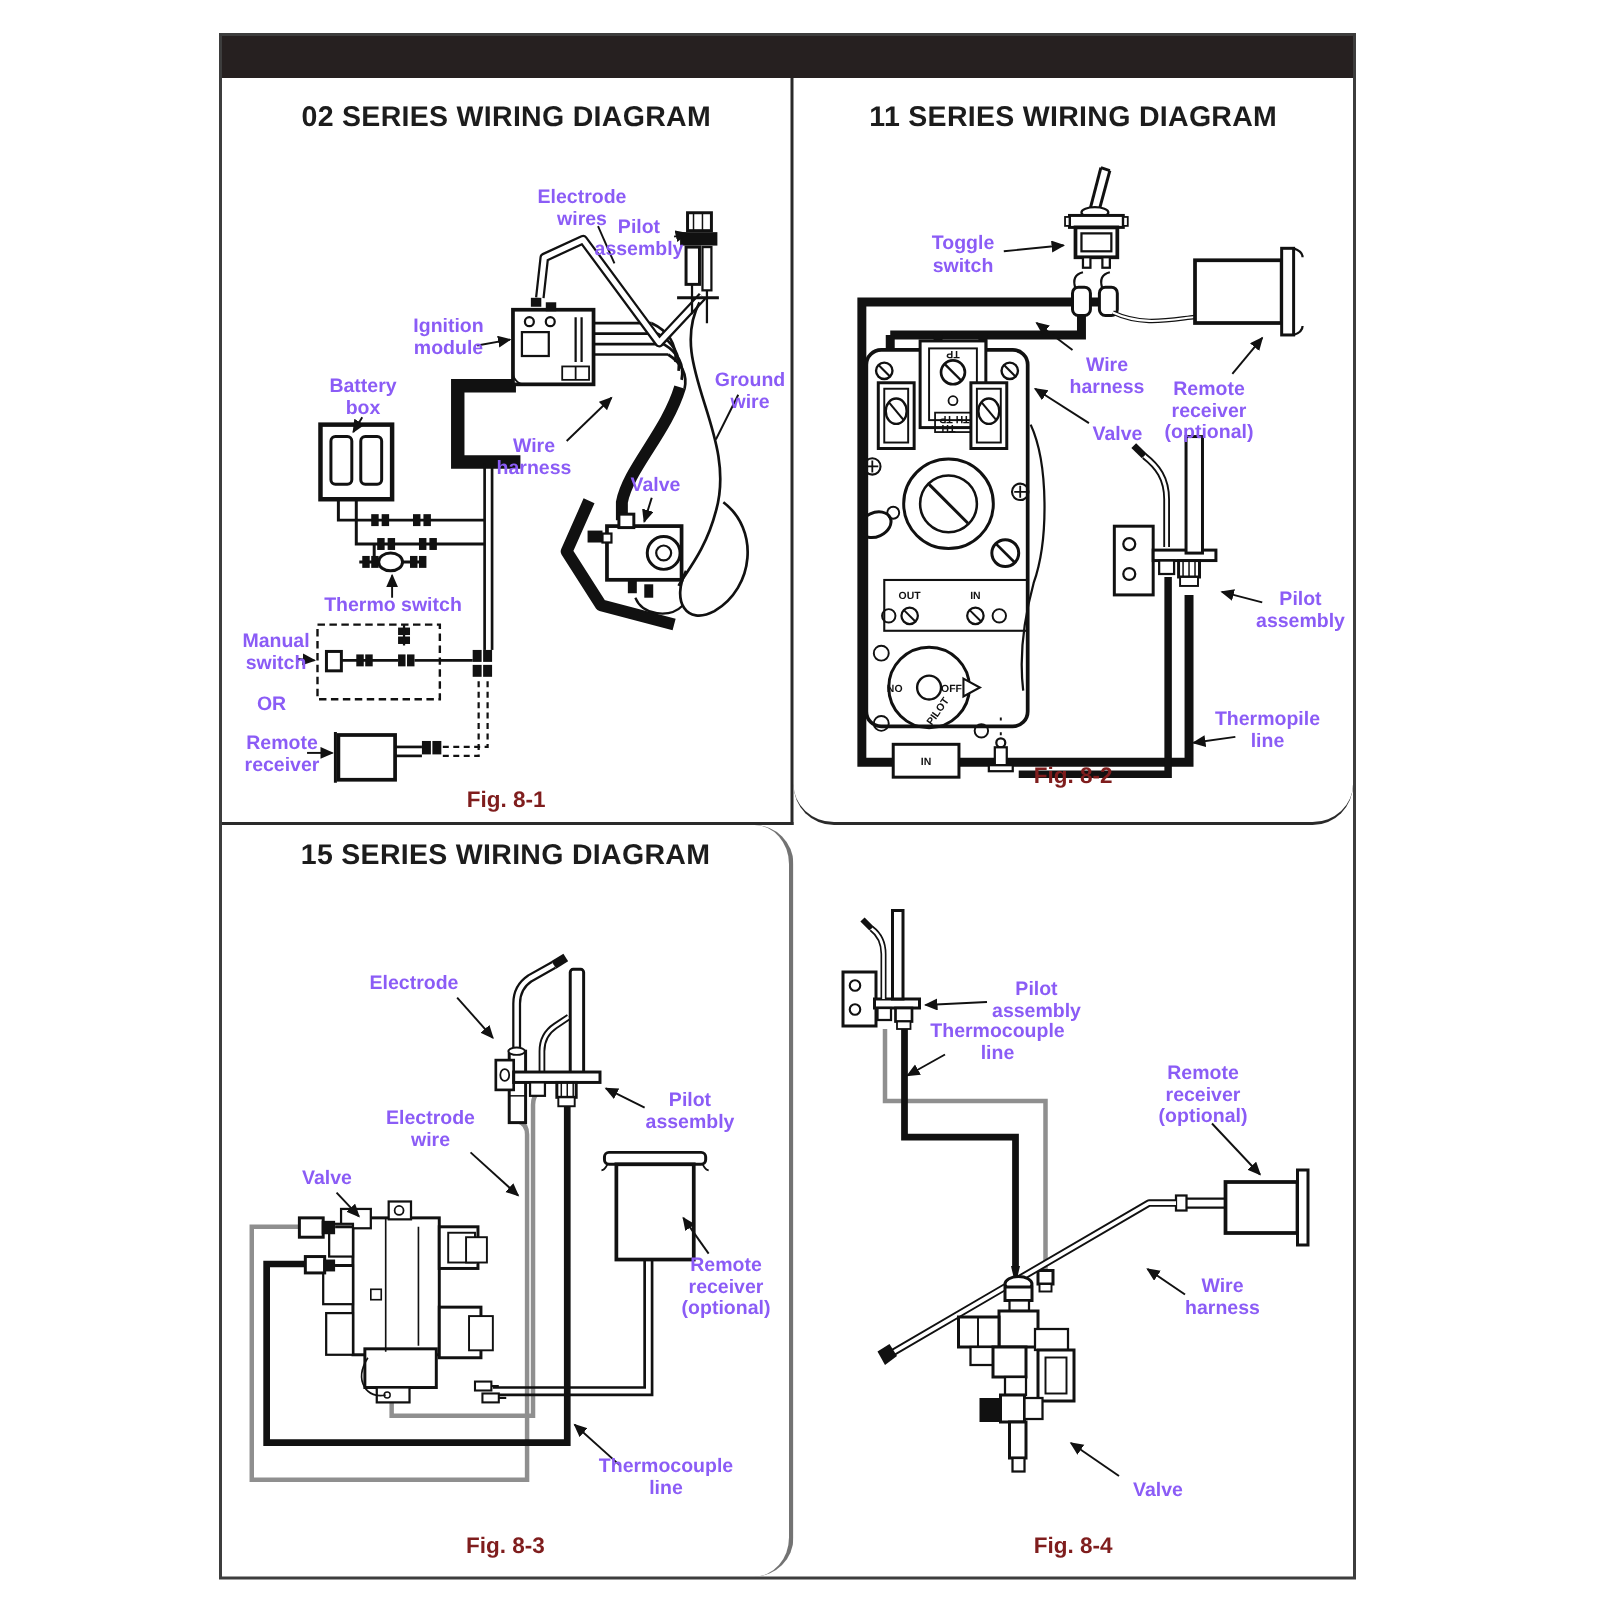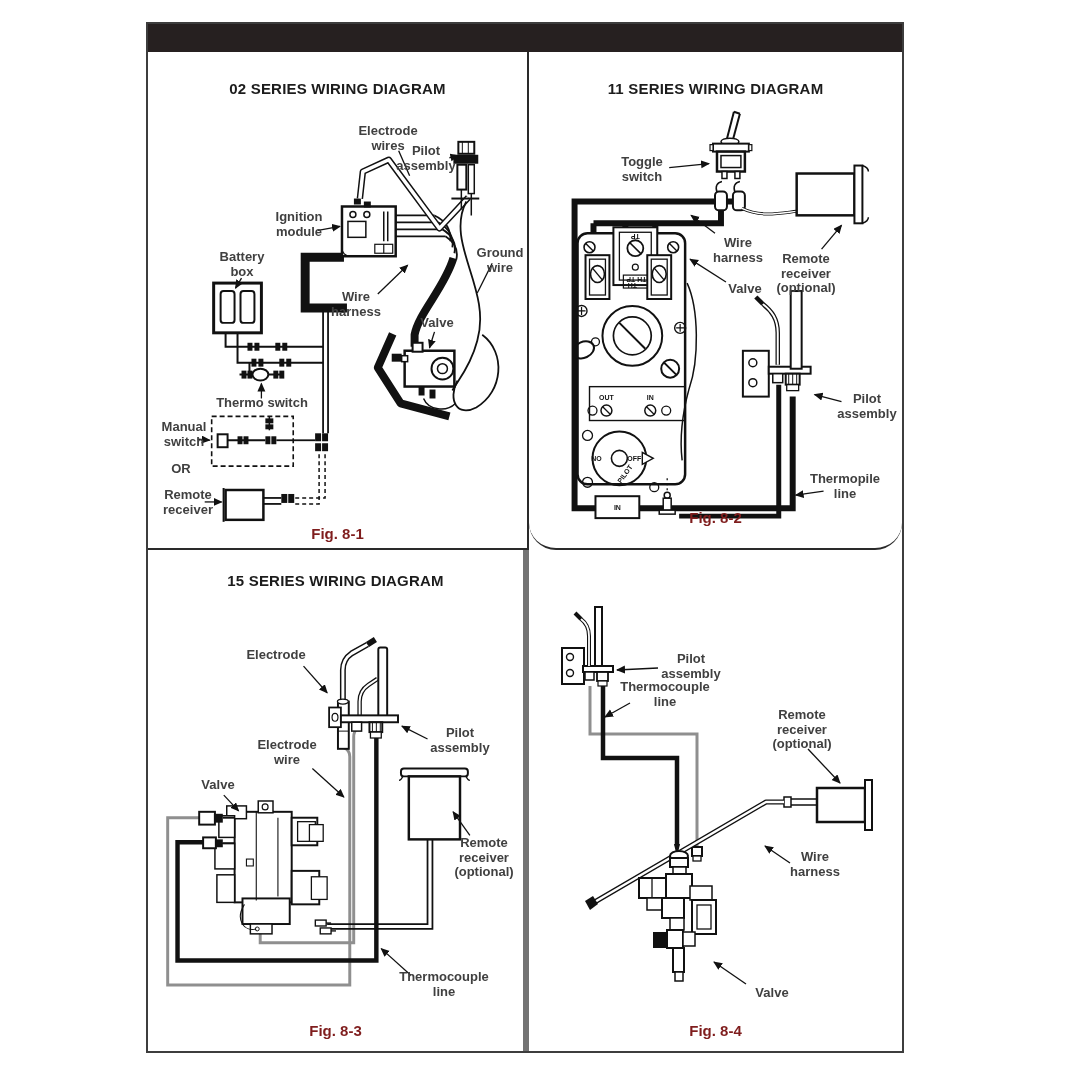"02 SERIES WIRING DIAGRAM" .qtitle { font-size: 15px -> 19px; margin: 12px -> 0 }
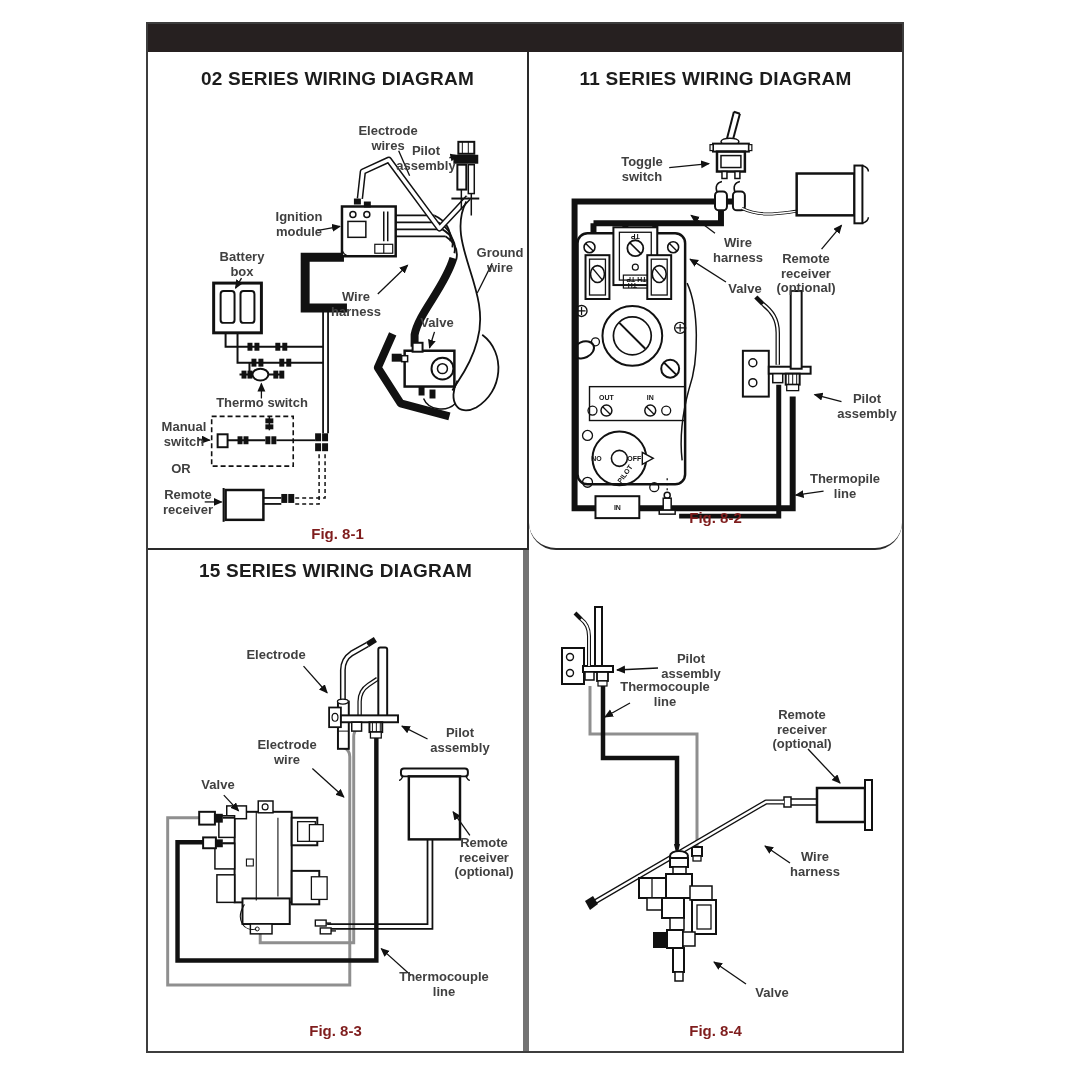"Electrode" .lbl { color: #404040 -> #8b5cf6 }
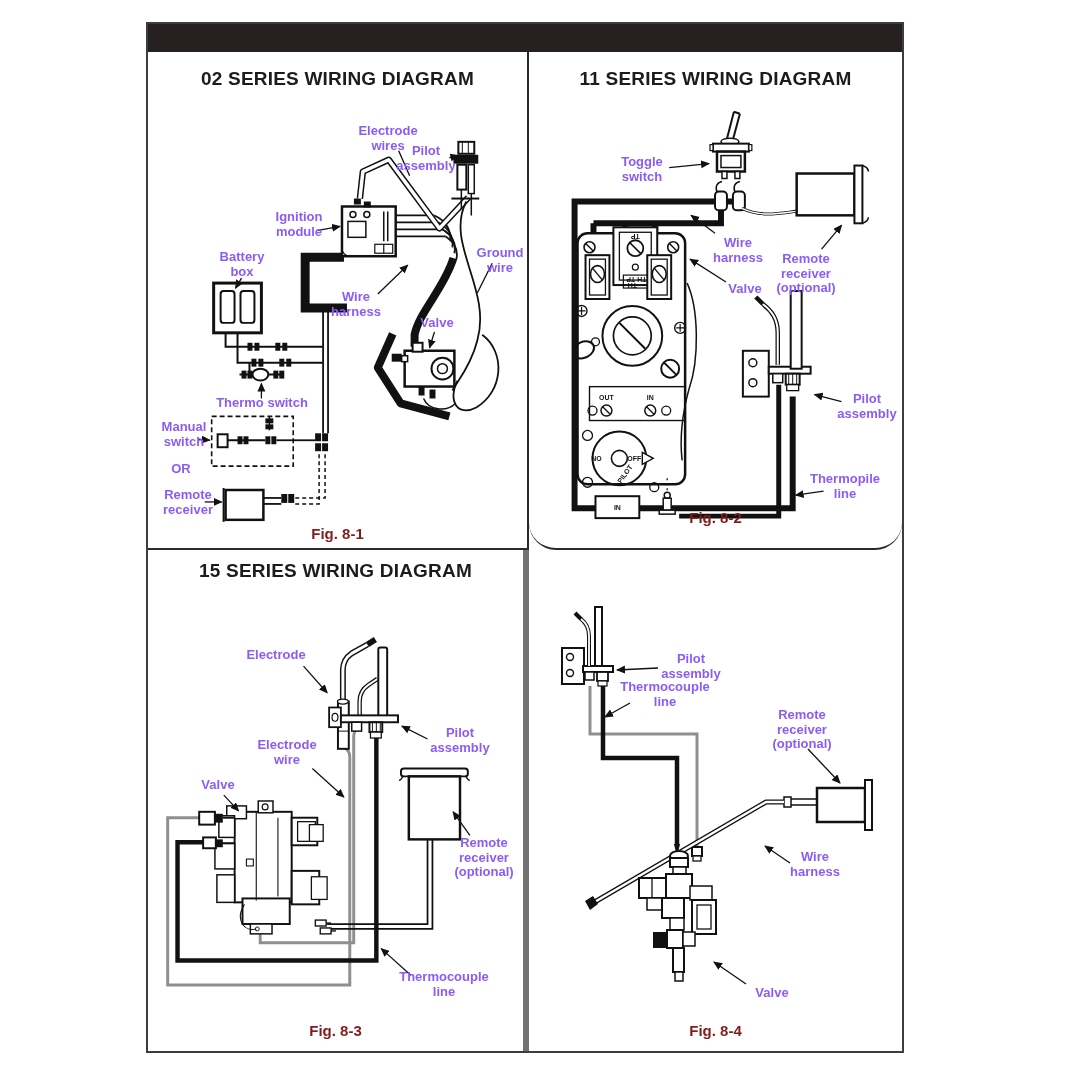"15 SERIES WIRING DIAGRAM" .q3 { border-radius: none -> 26px; border-right: 6px solid #737373 -> 3px solid #737373 }
